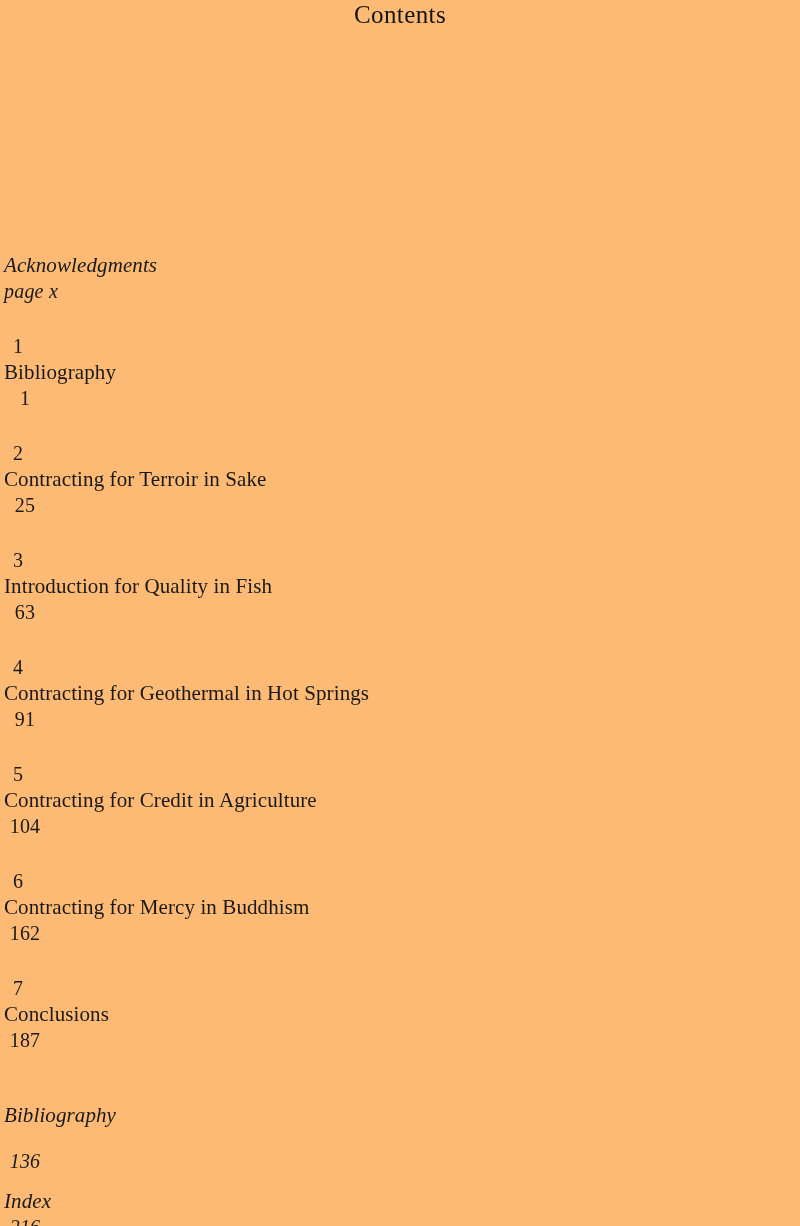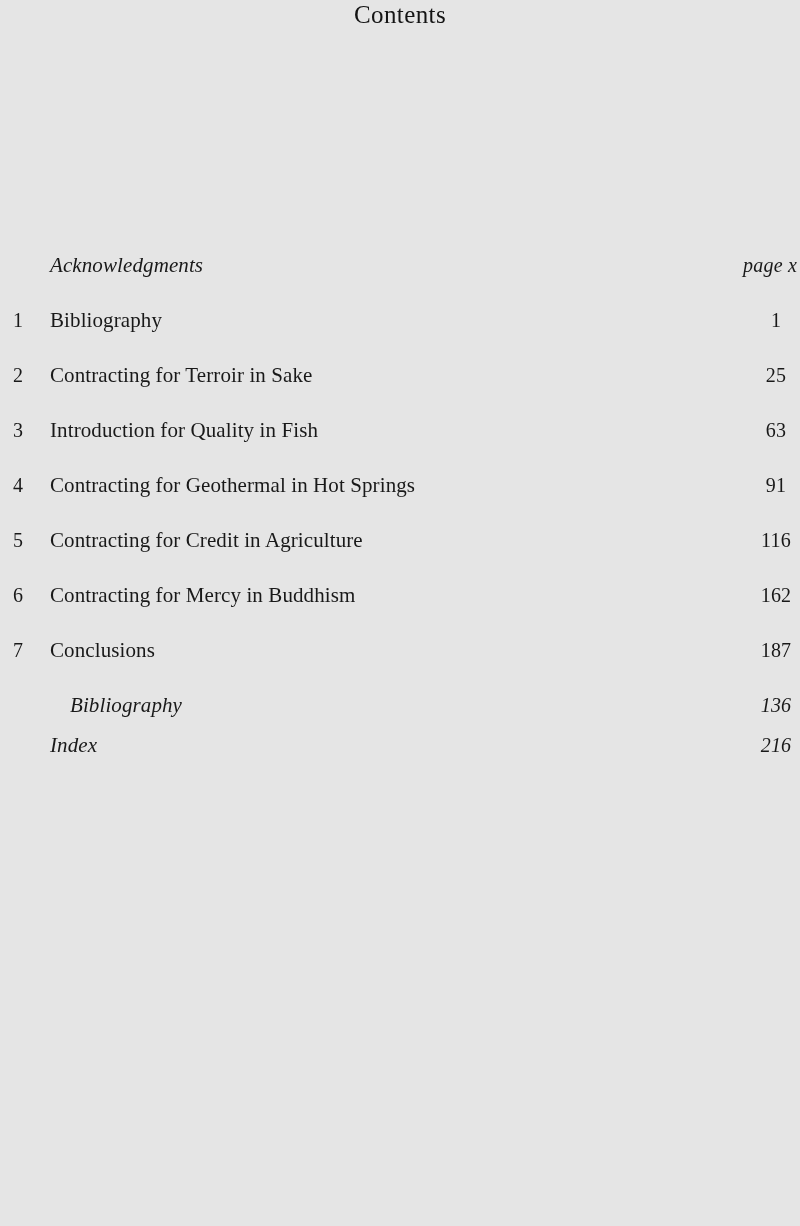"Contents" .page { background: #e5e5e5 -> #fdba74 }
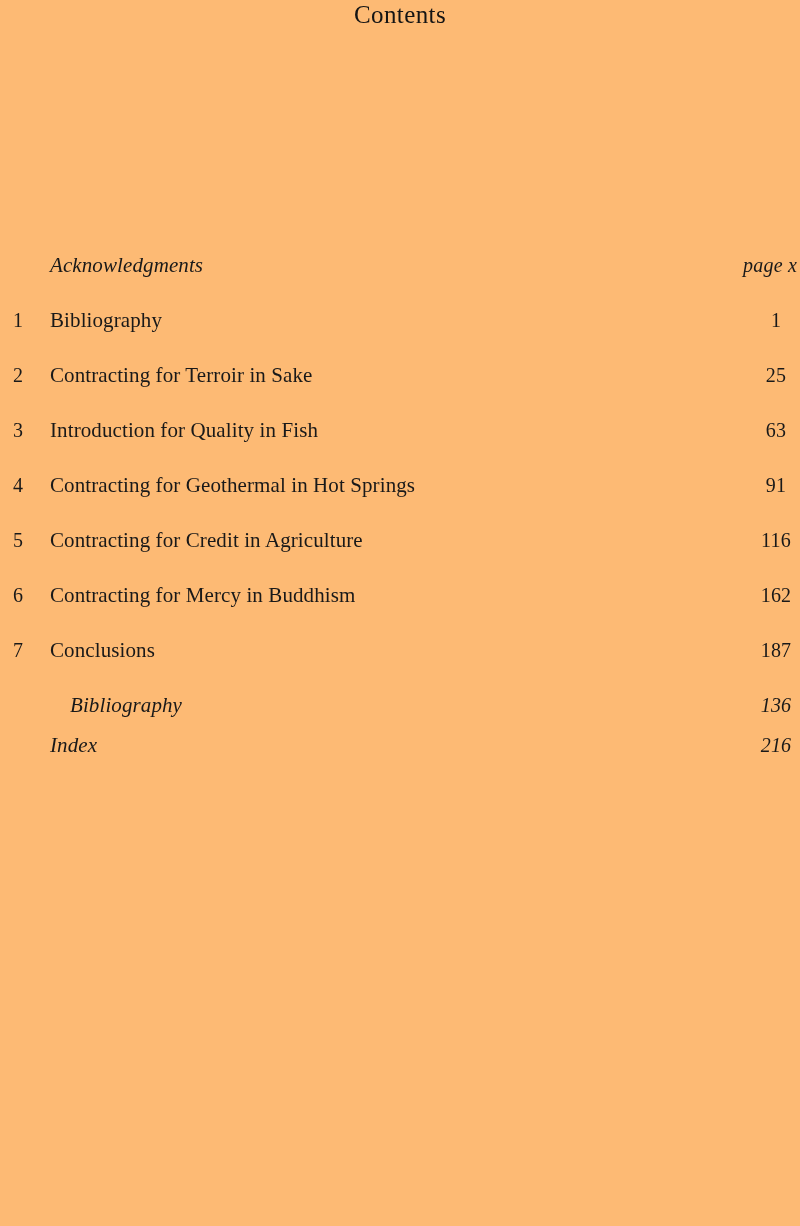"Acknowledgments" .toc-entry { flex-direction: none -> column }
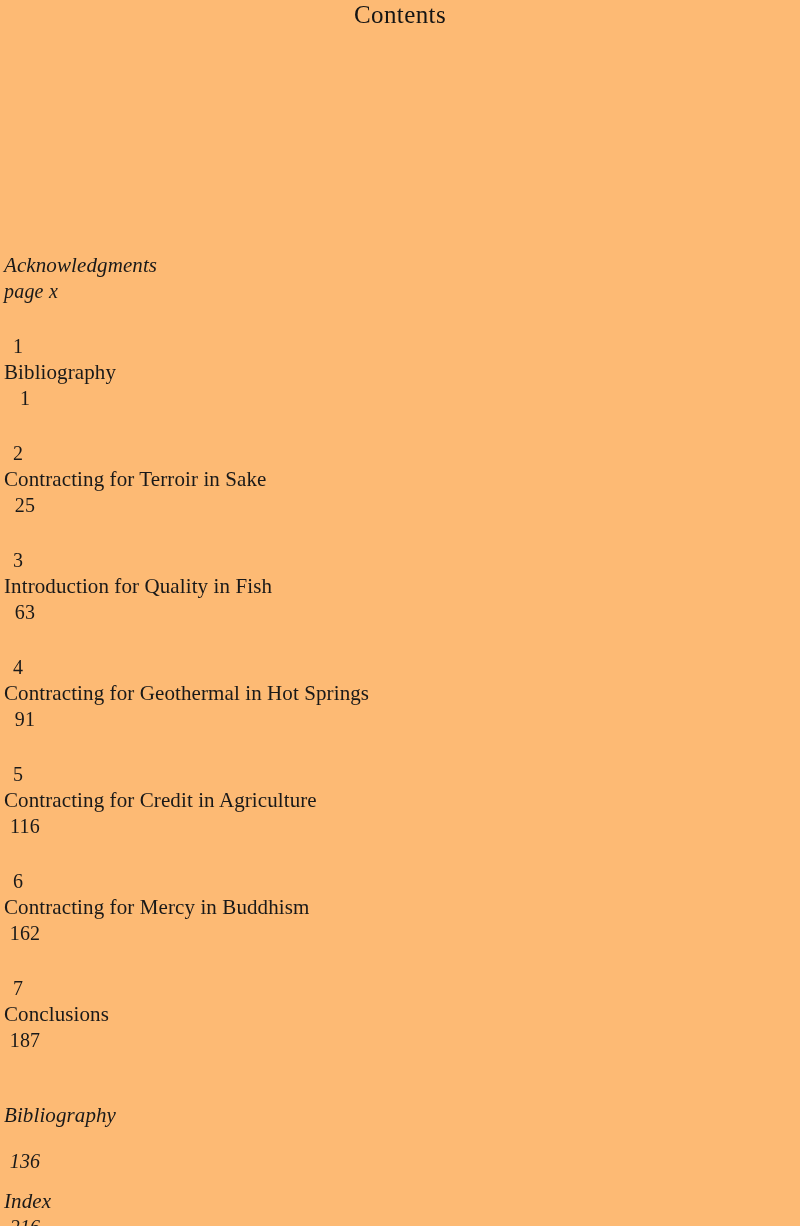"116" span.toc-page { text: 116 -> 104 }
